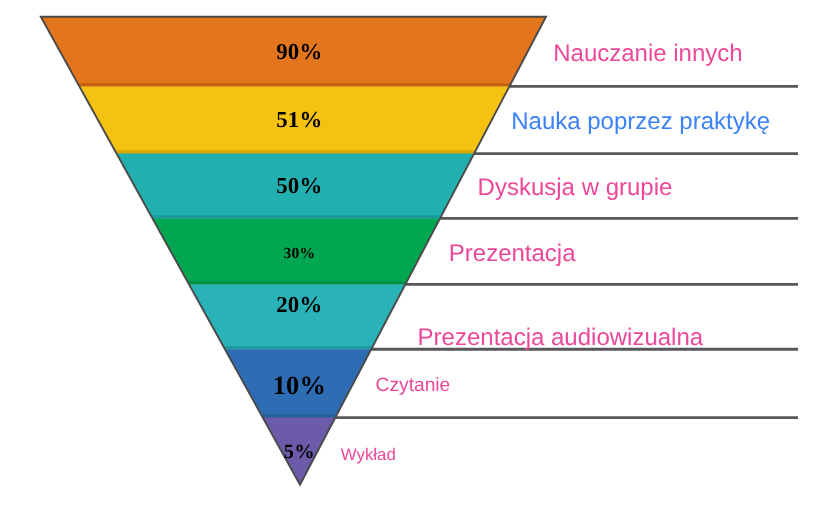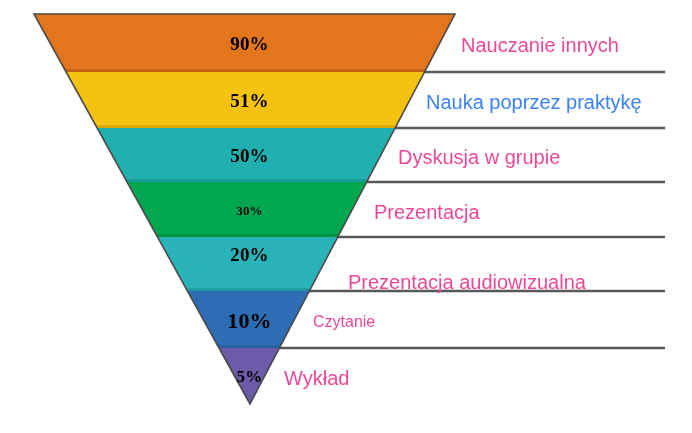"Wykład" div.side-label { font-size: 20px -> 14px }
